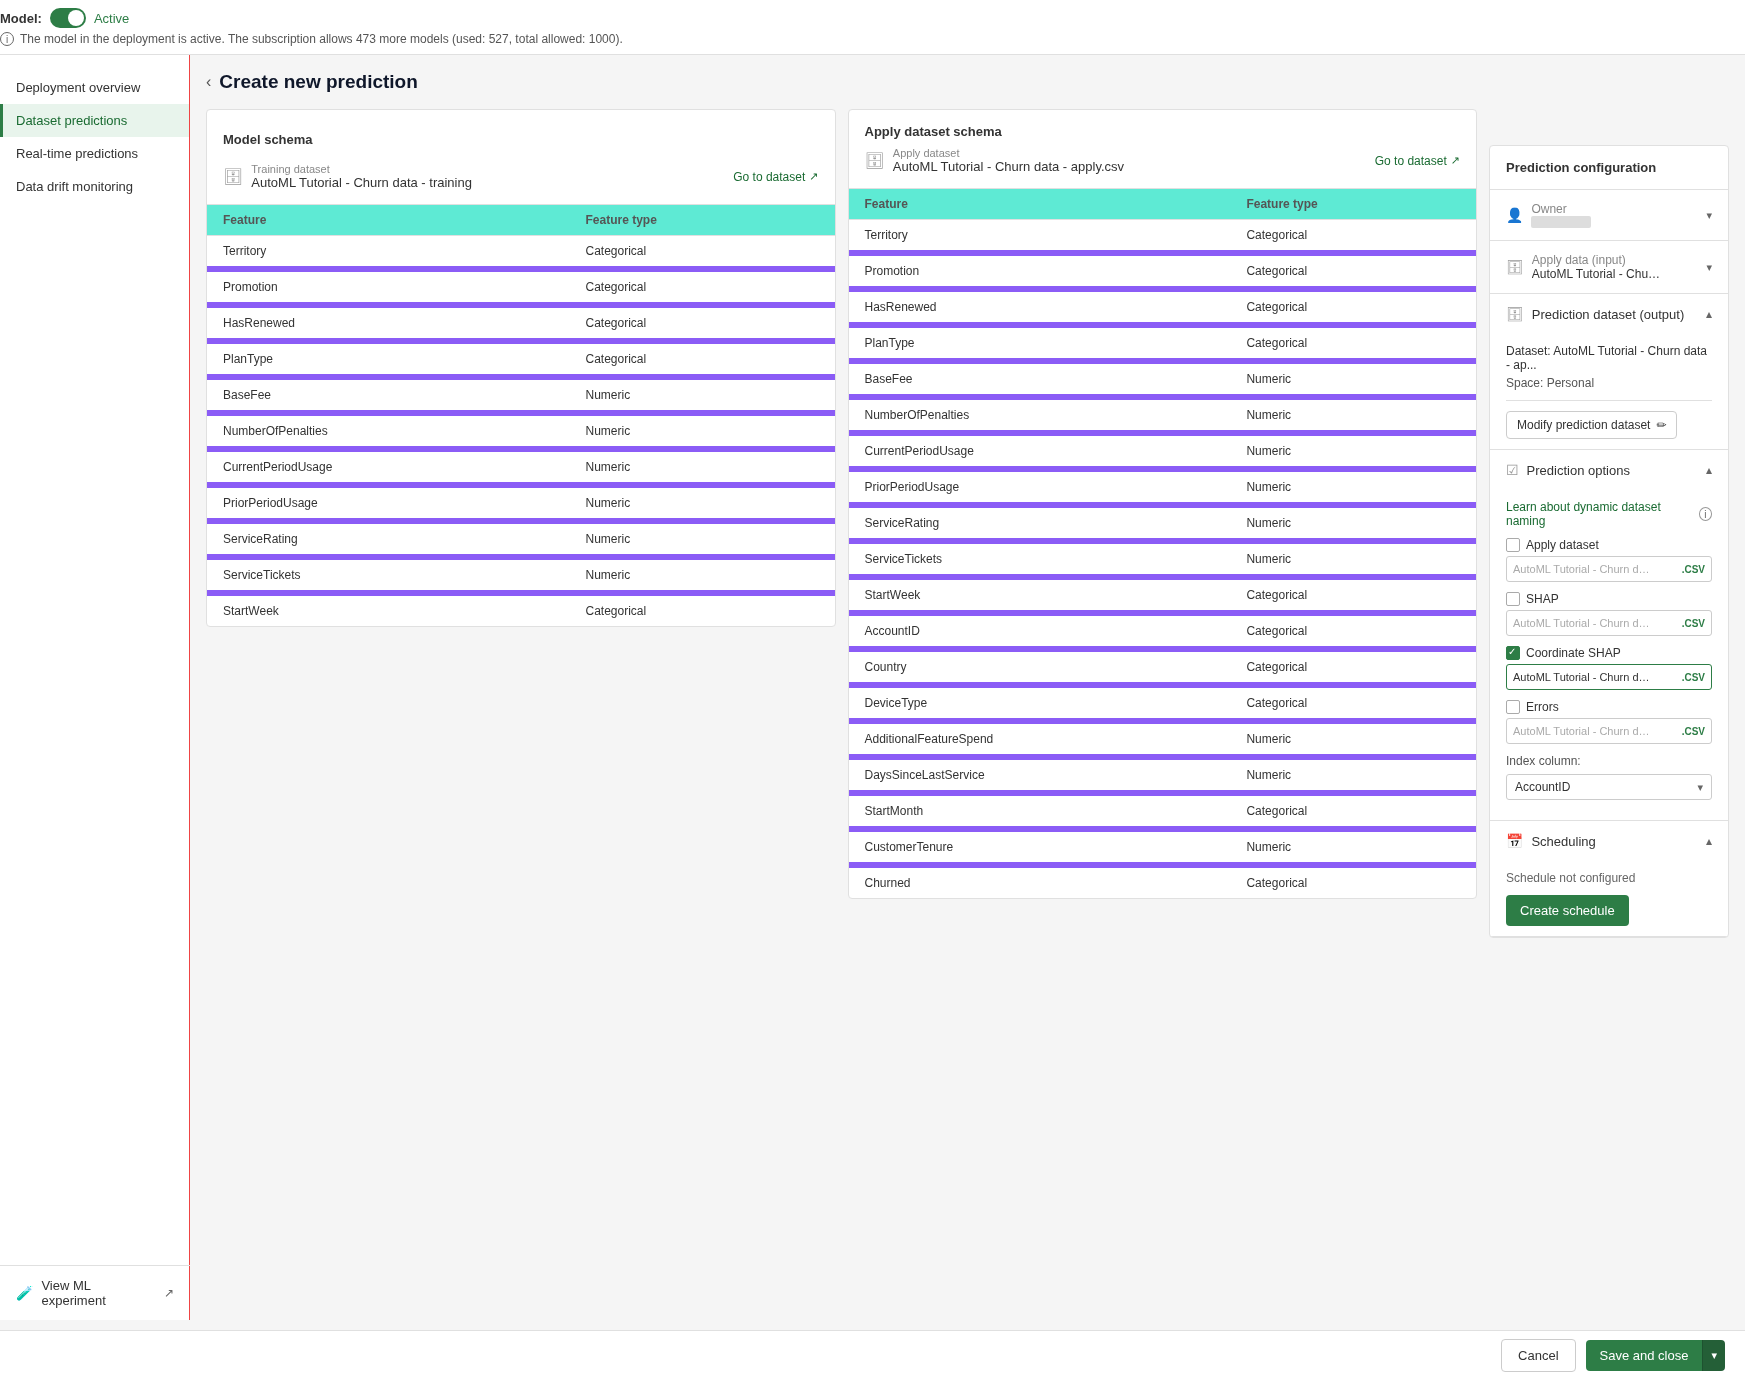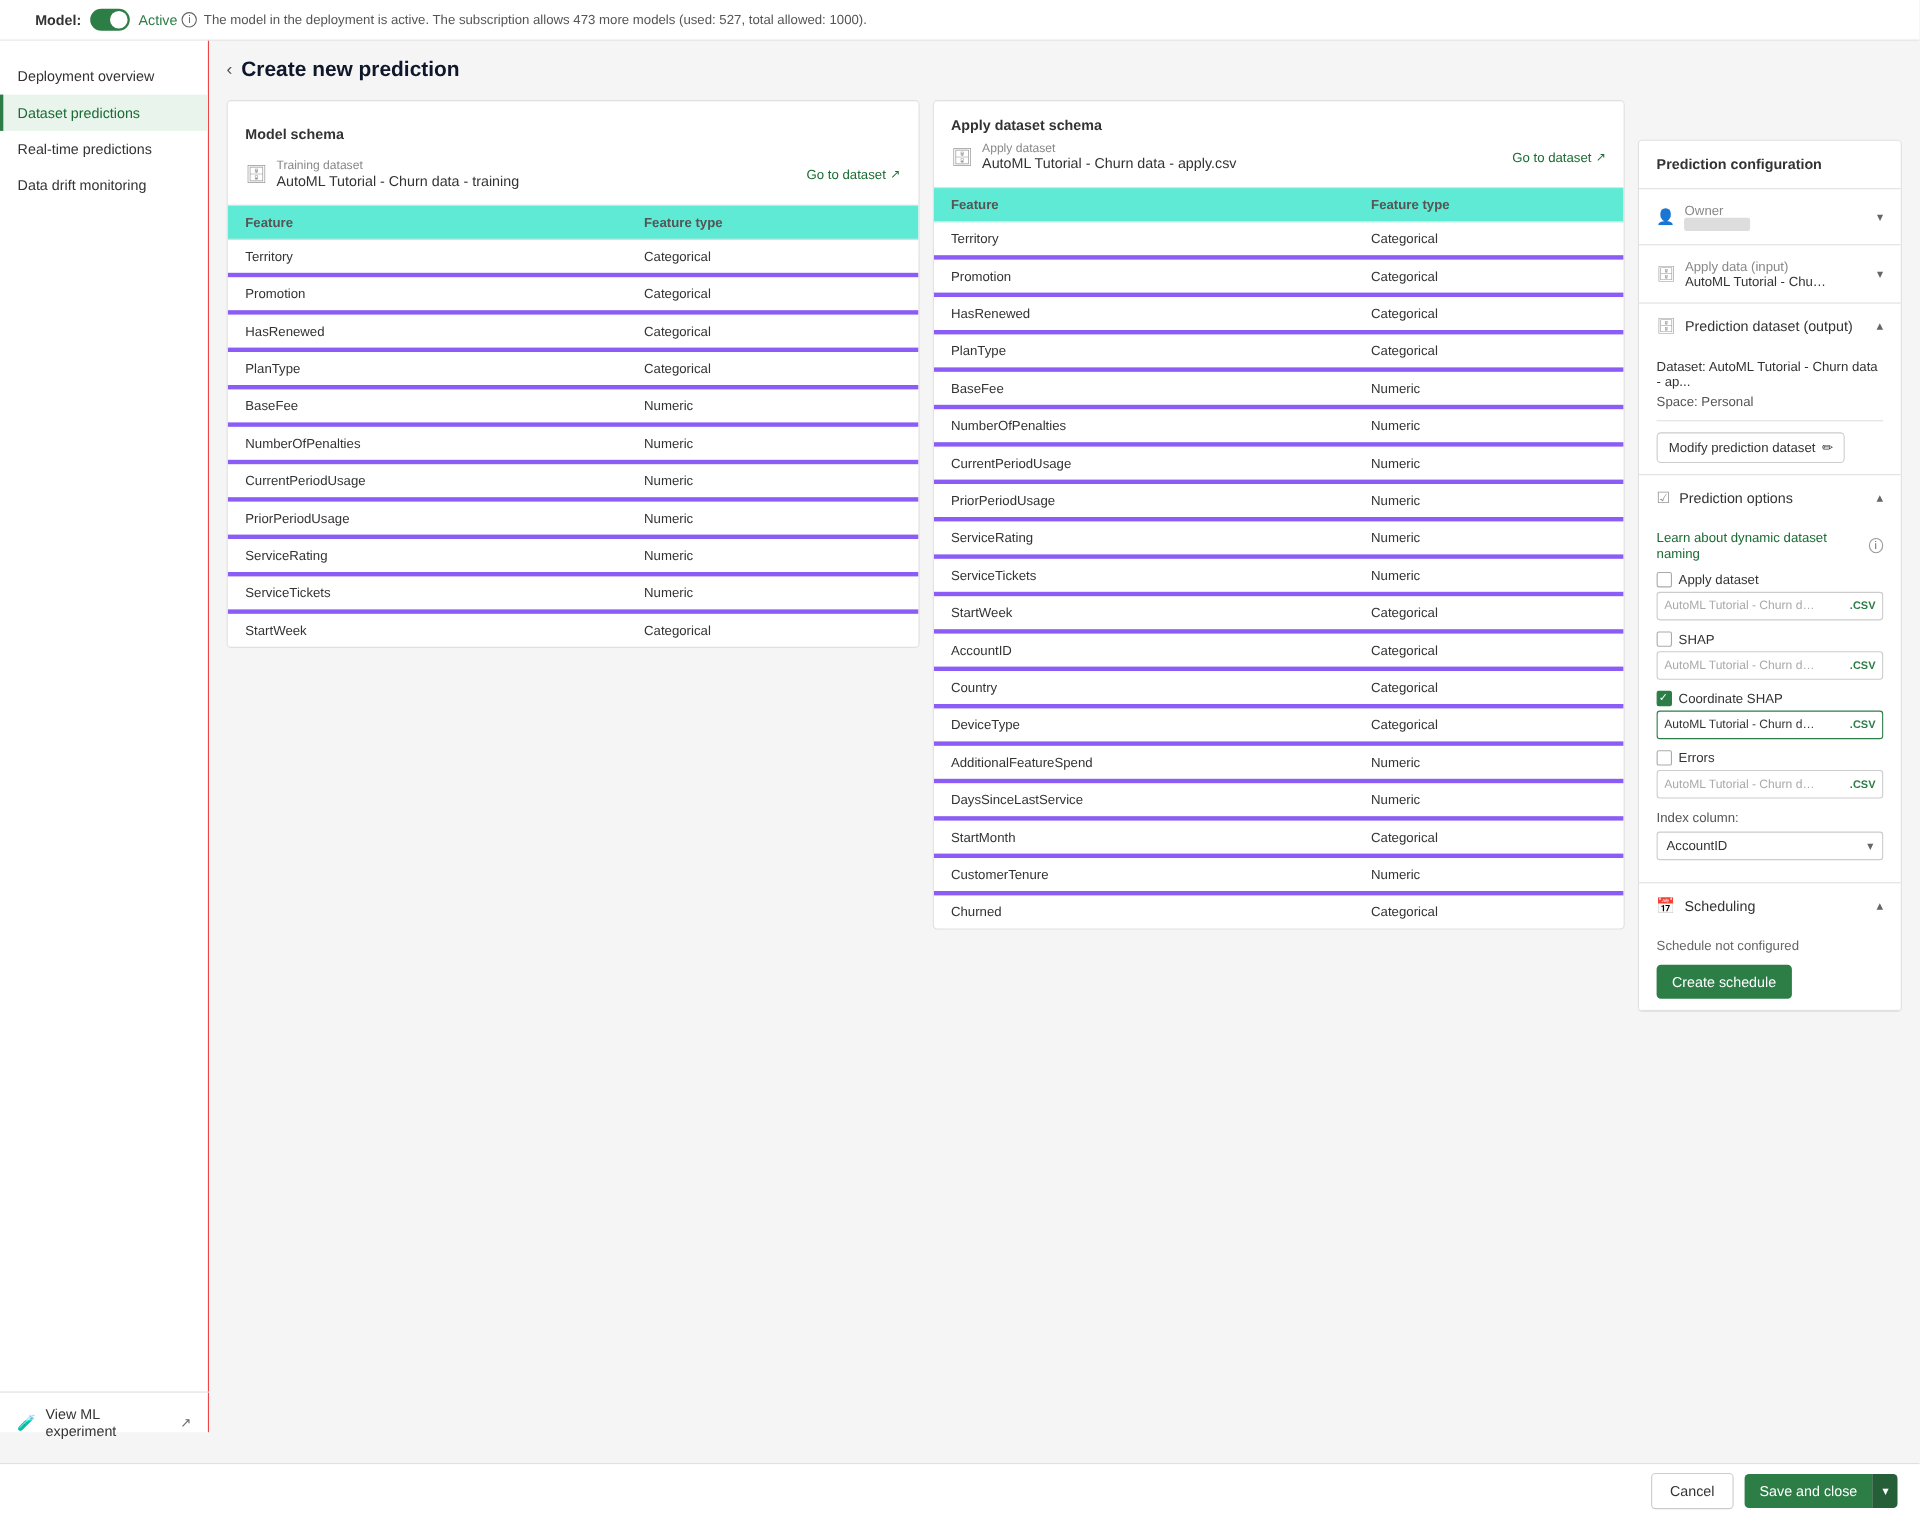"Model:" .top-bar { flex-direction: none -> column; padding: 8px 32px -> 8px 0 }
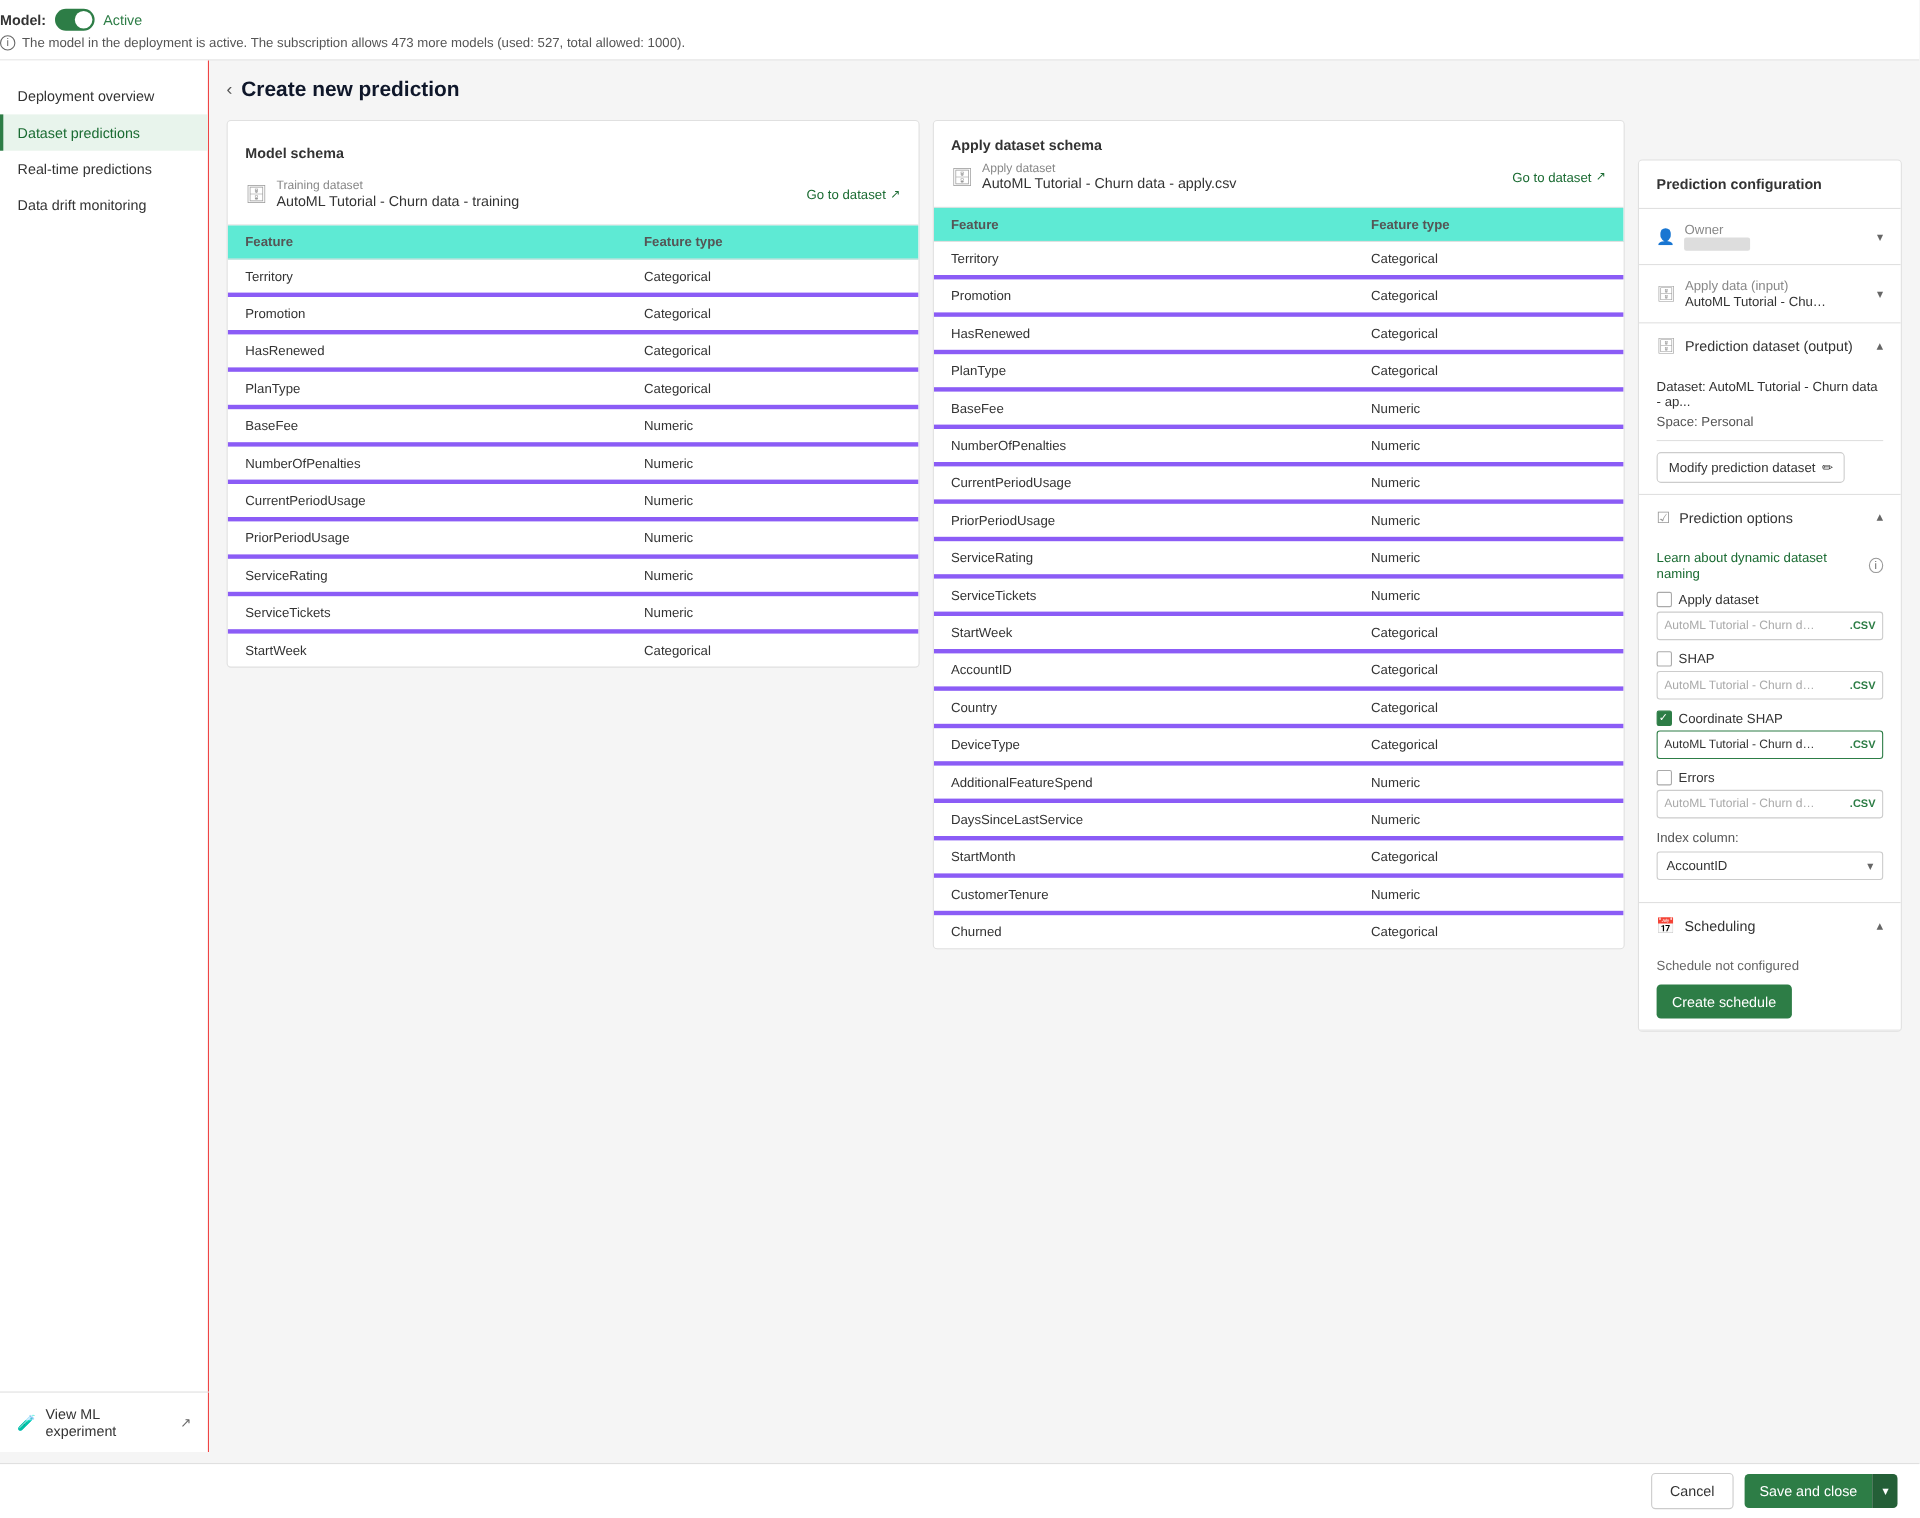"Territory" .schema-table td { border-bottom: 4px solid #8b5cf6 -> 6px solid #8b5cf6 }
